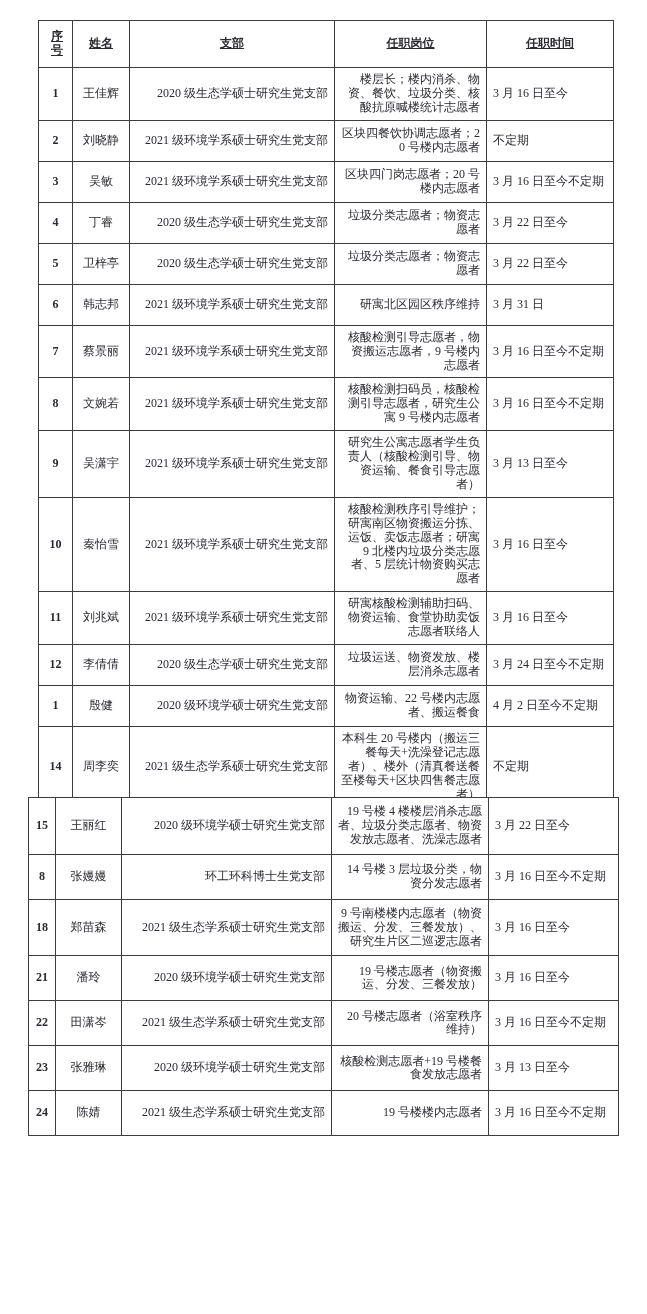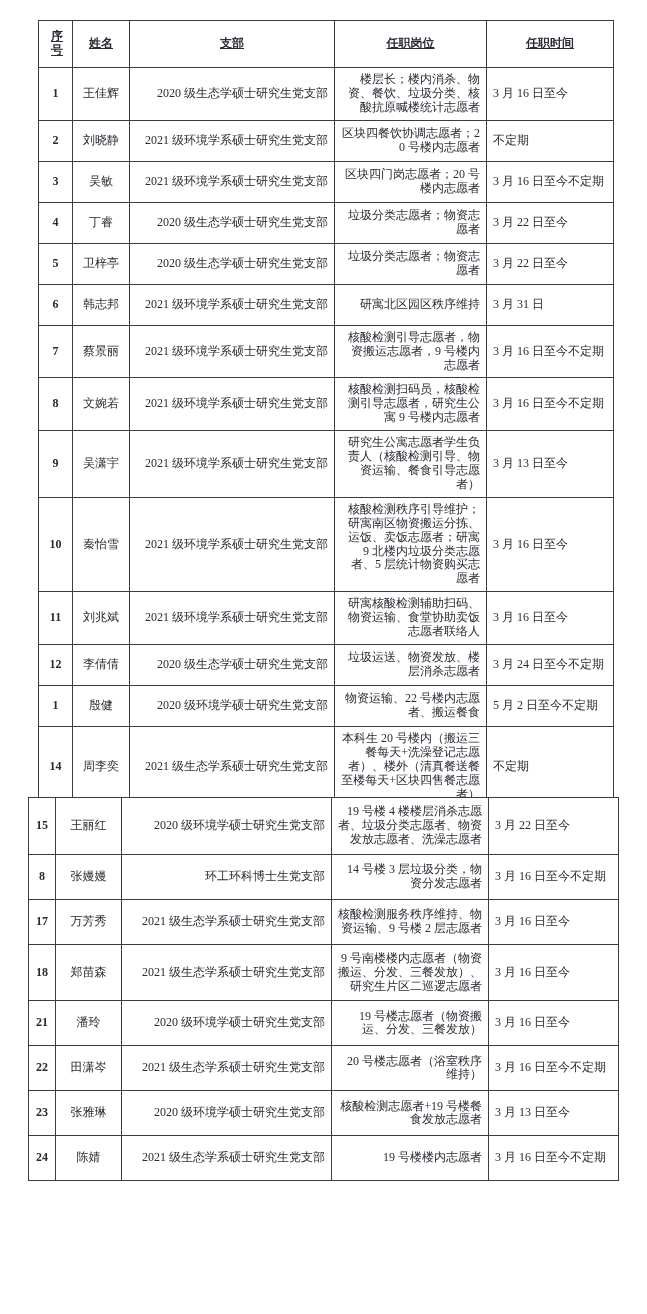"5 月 2 日至今不定期" td.time-cell { text: 5 -> 4 }
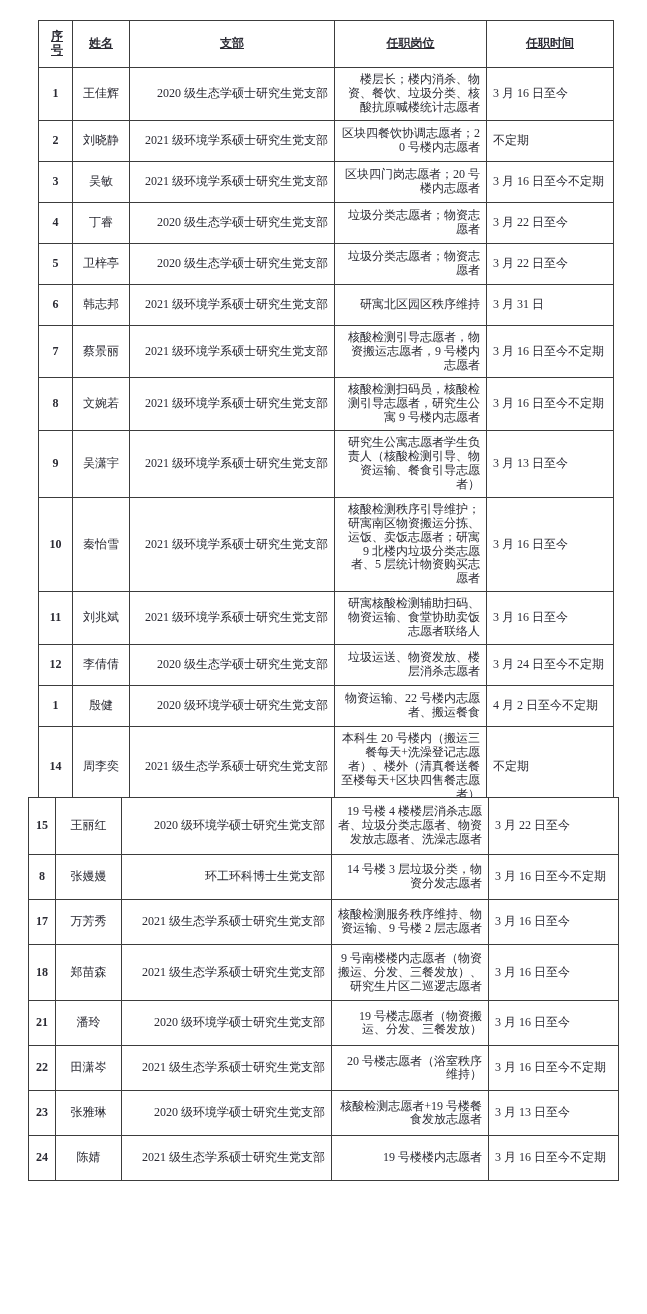"17" tr { html: <tr> <td>17</td> <td>万芳秀</td> <td>2021 级生态学系硕士研究生党支部</td> <td>核酸检测服务秩序维持、物资运输、9 号楼 2 层志愿者</td> <td>3 月 16 日至今</td> </tr> -> none }
